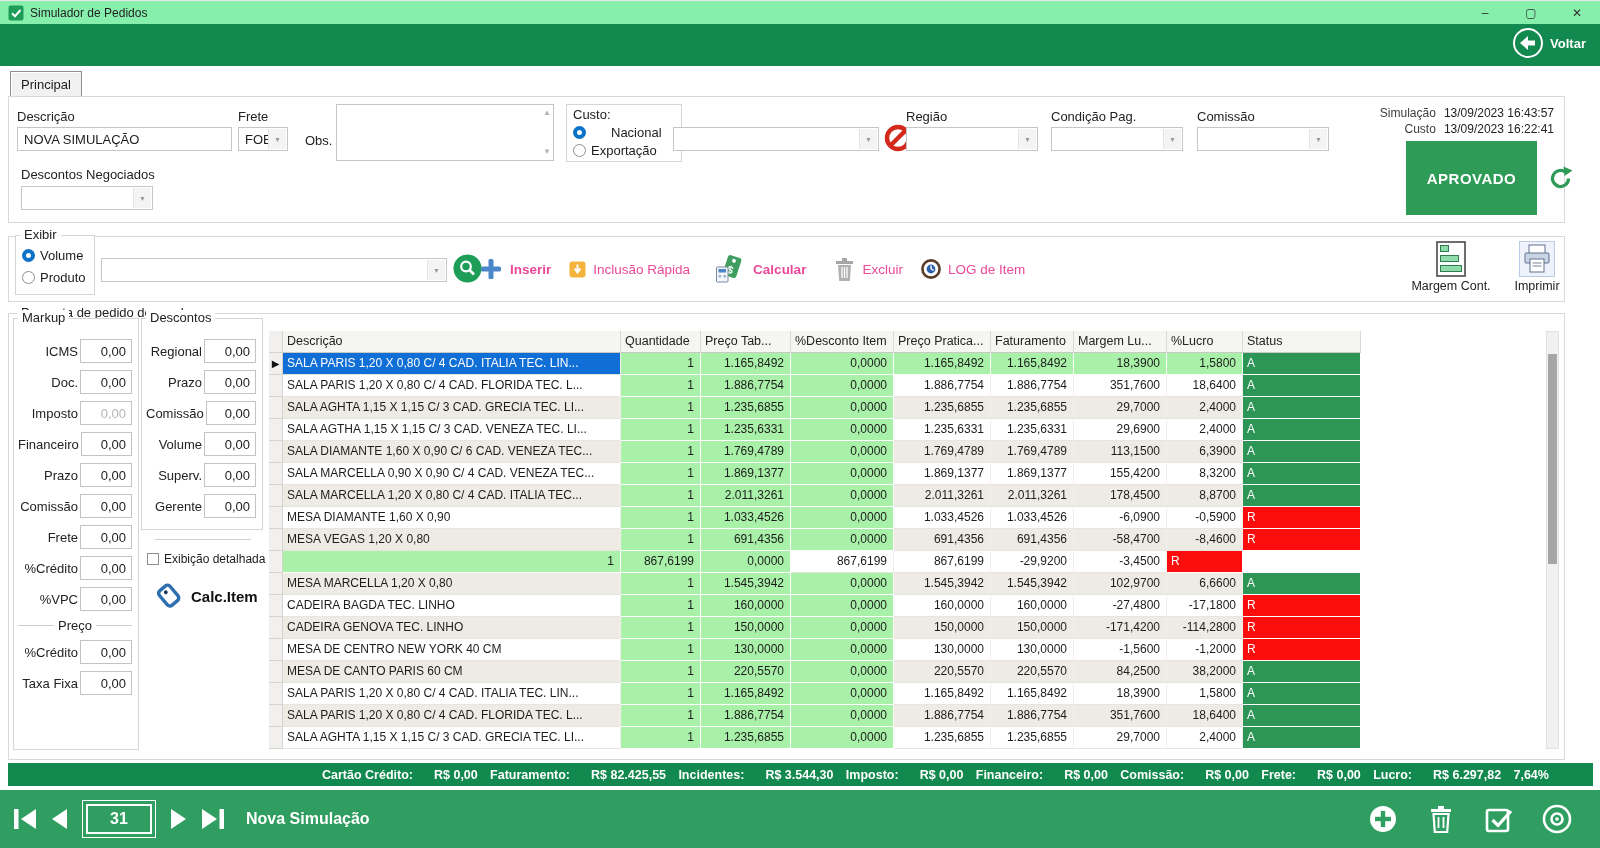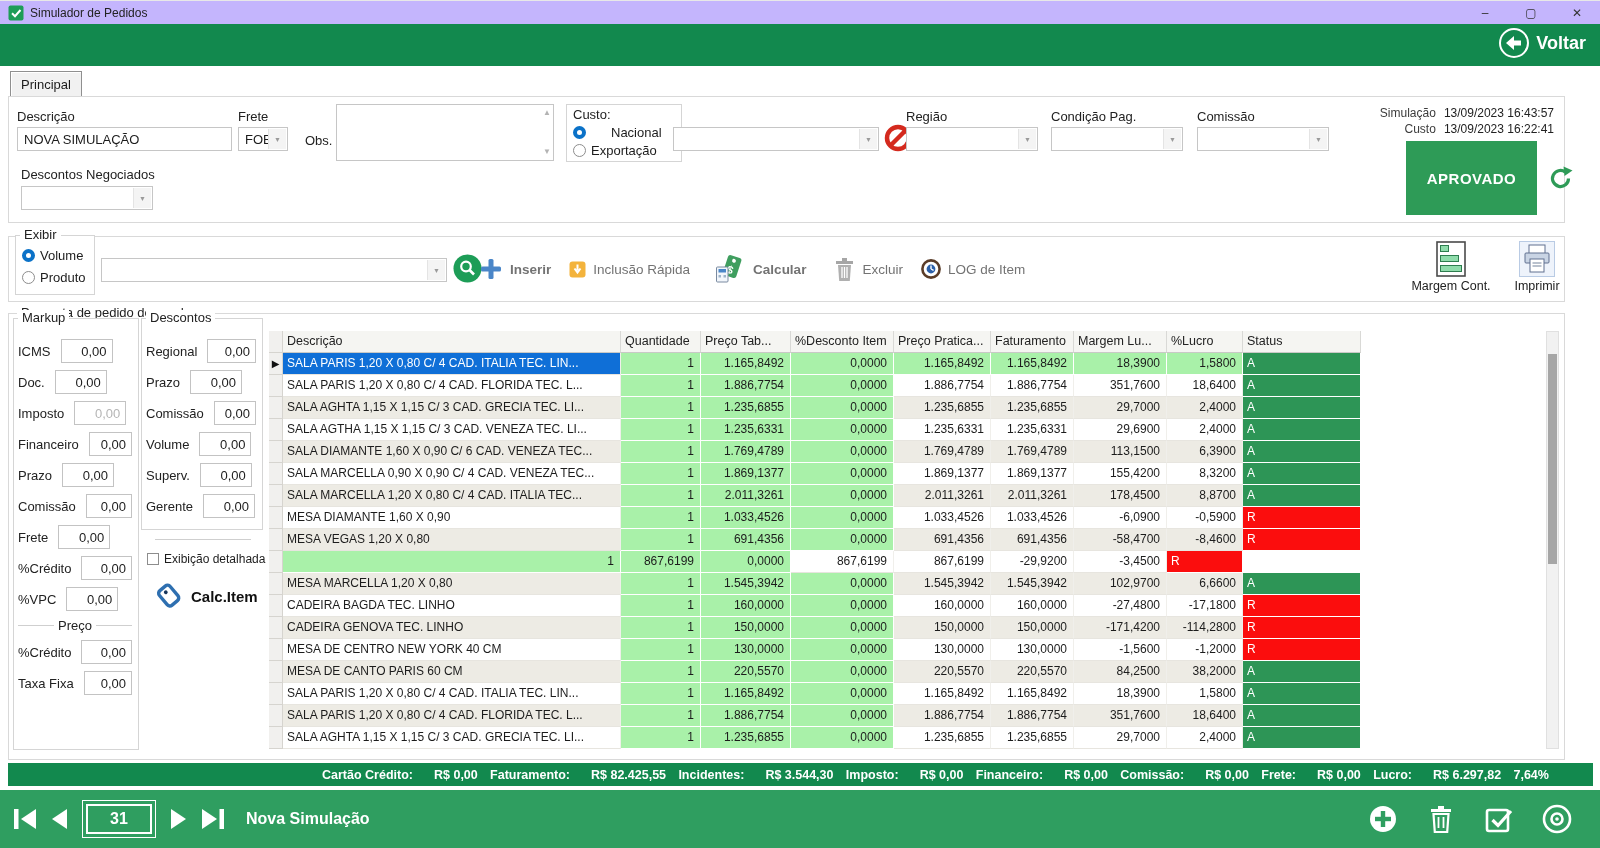"Simulador de Pedidos" .titlebar { background: #c4b5fd -> #86efac }
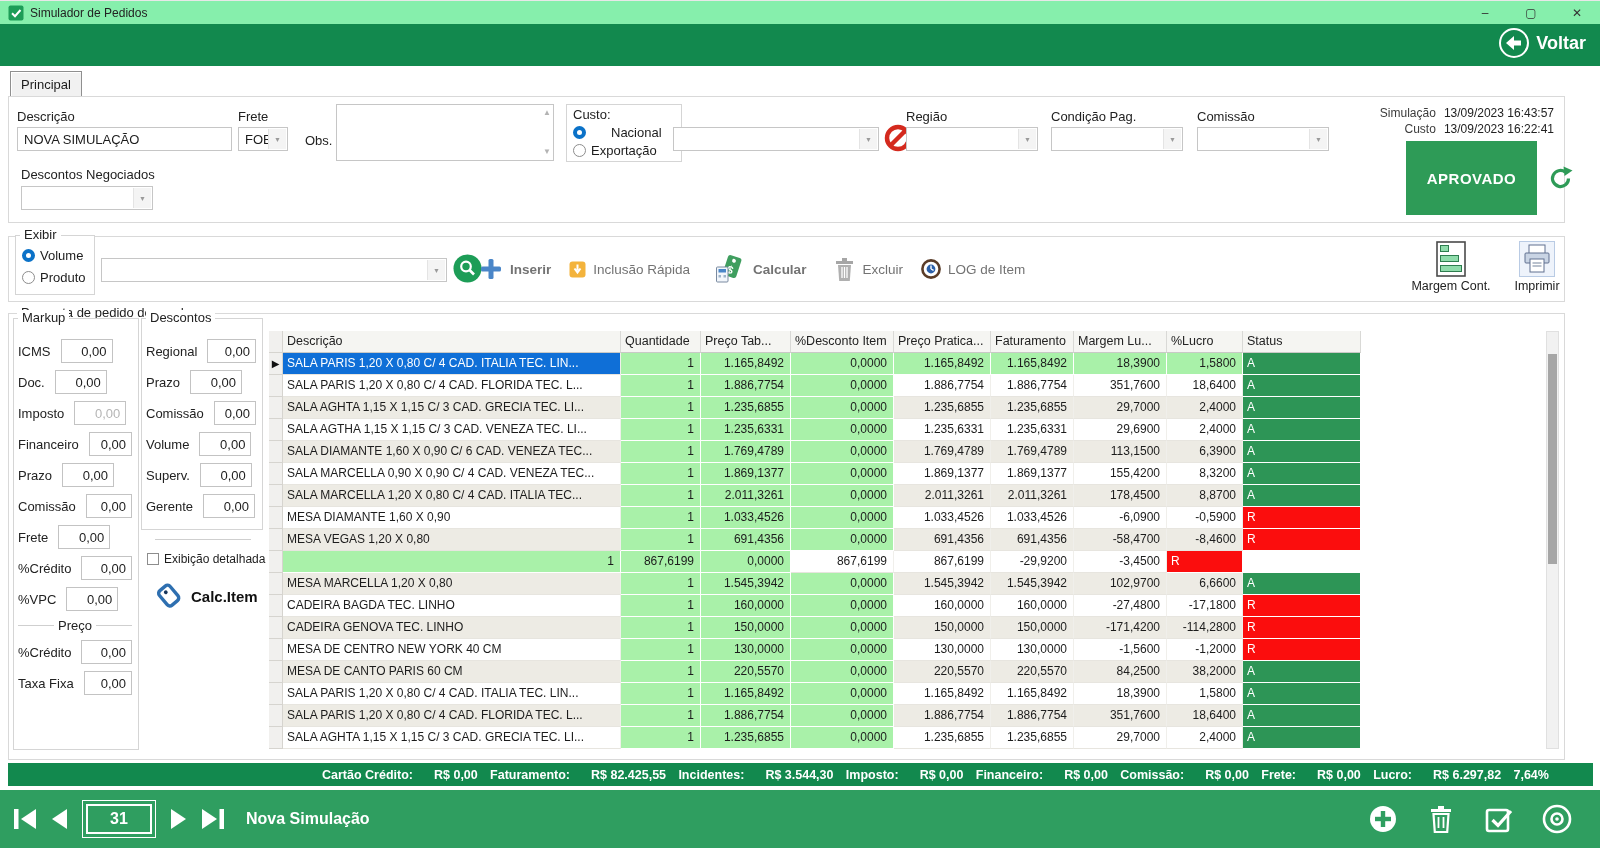"Voltar" .voltar { font-size: 18px -> 13px }
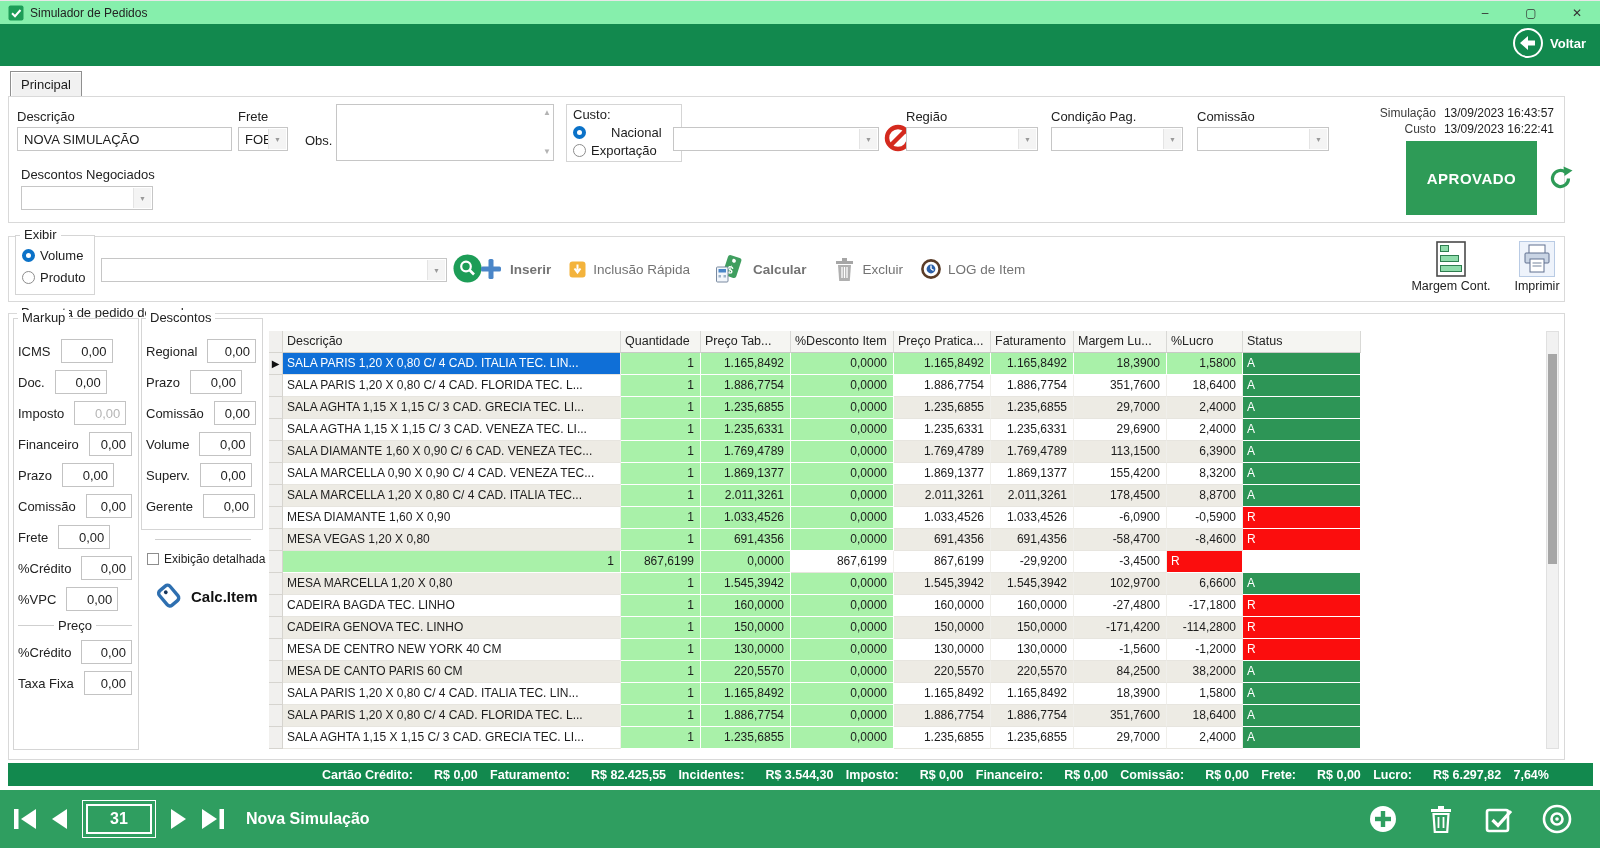"Inserir" .tool-item { color: #737373 -> #ec4899 }
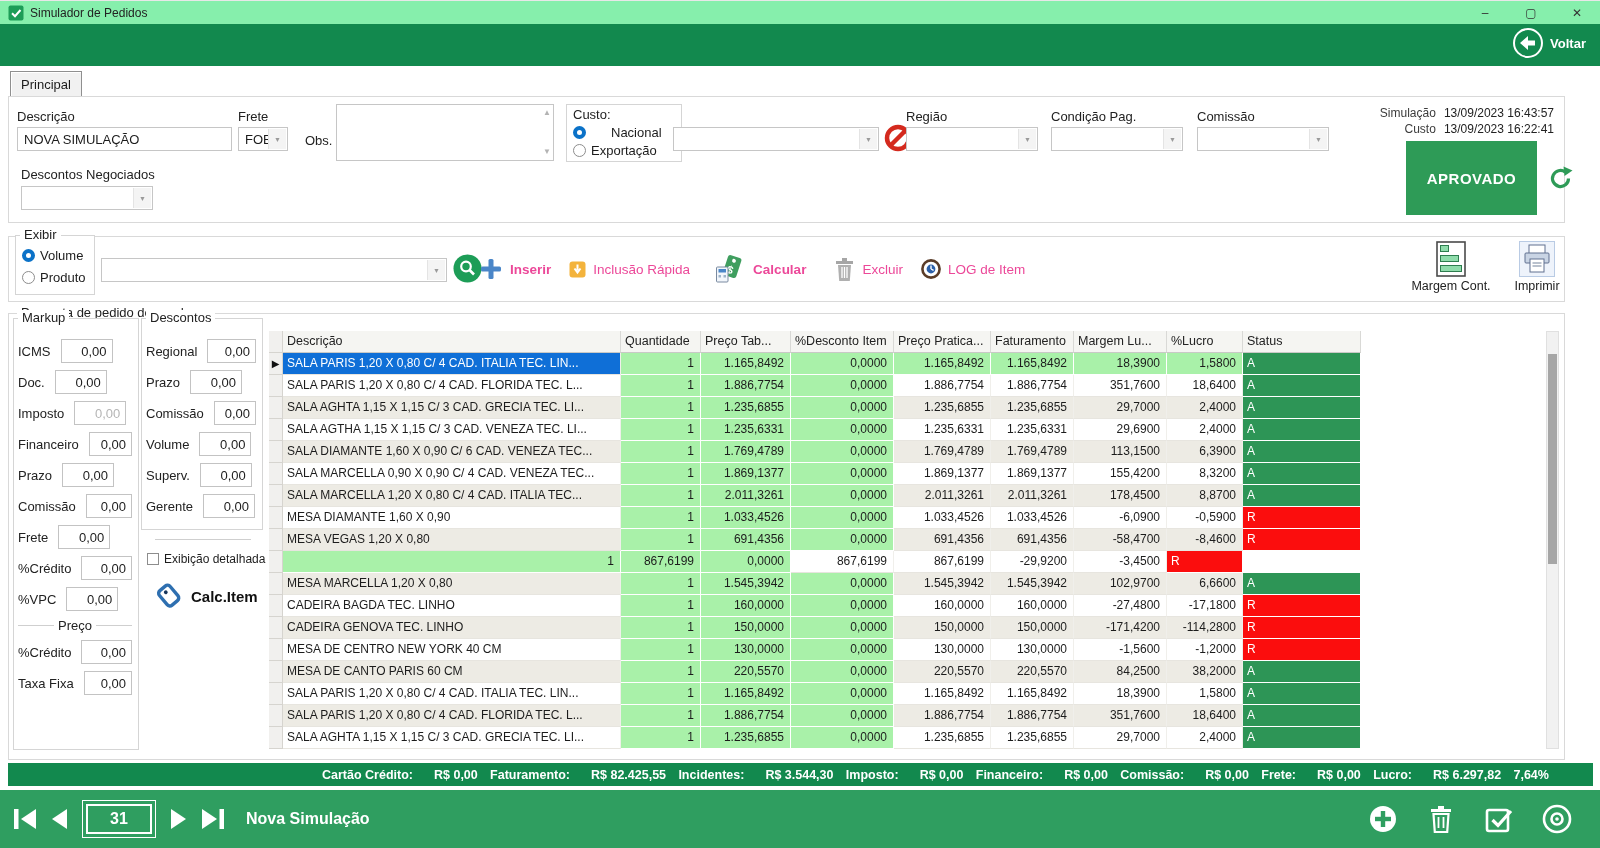"ICMS" .frow { gap: 10px -> 2px; justify-content: none -> flex-end }
